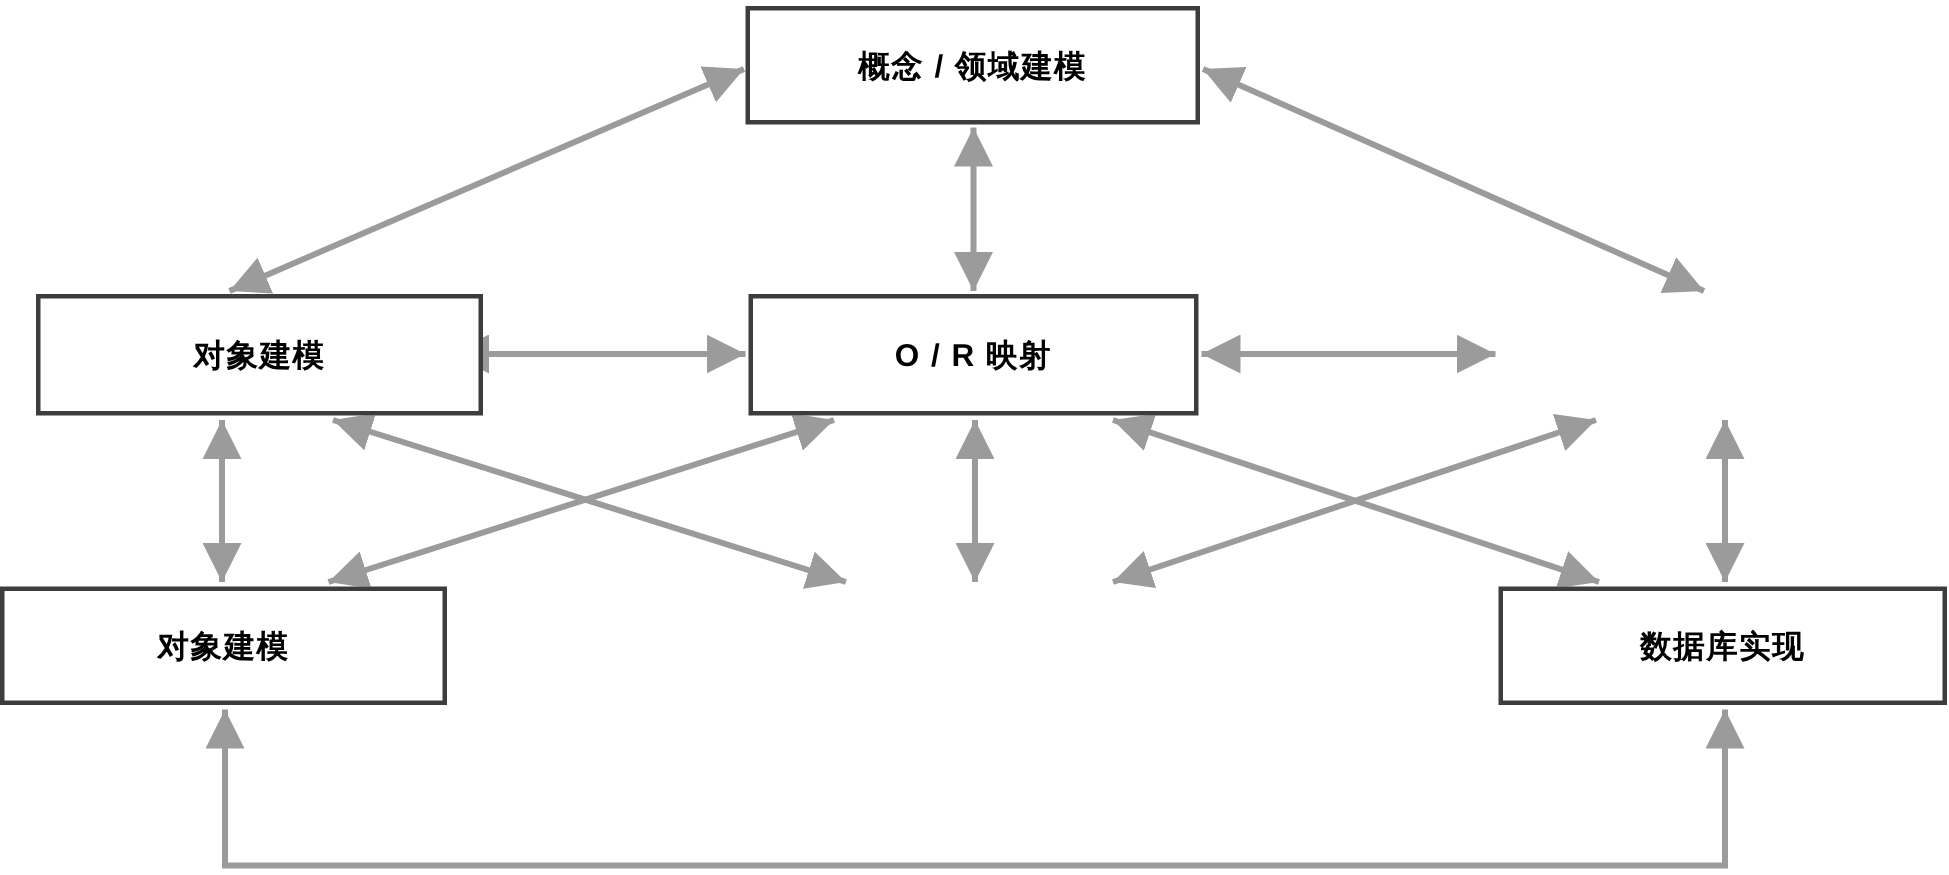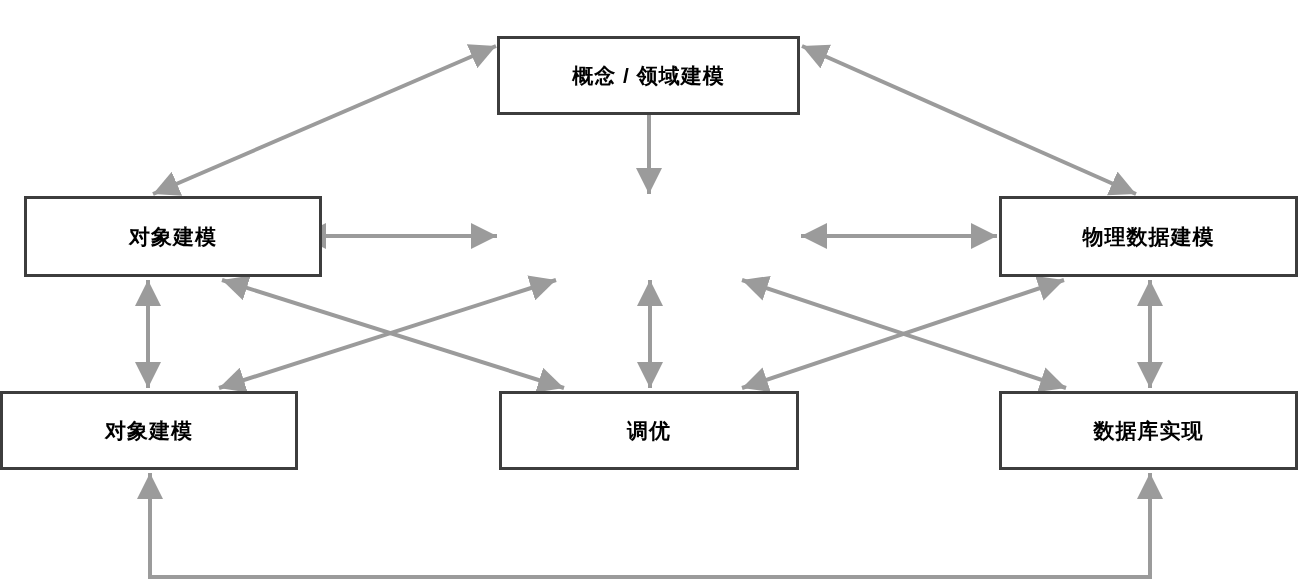"概念 / 领域建模" .node-concept { margin-top: 32px -> none }
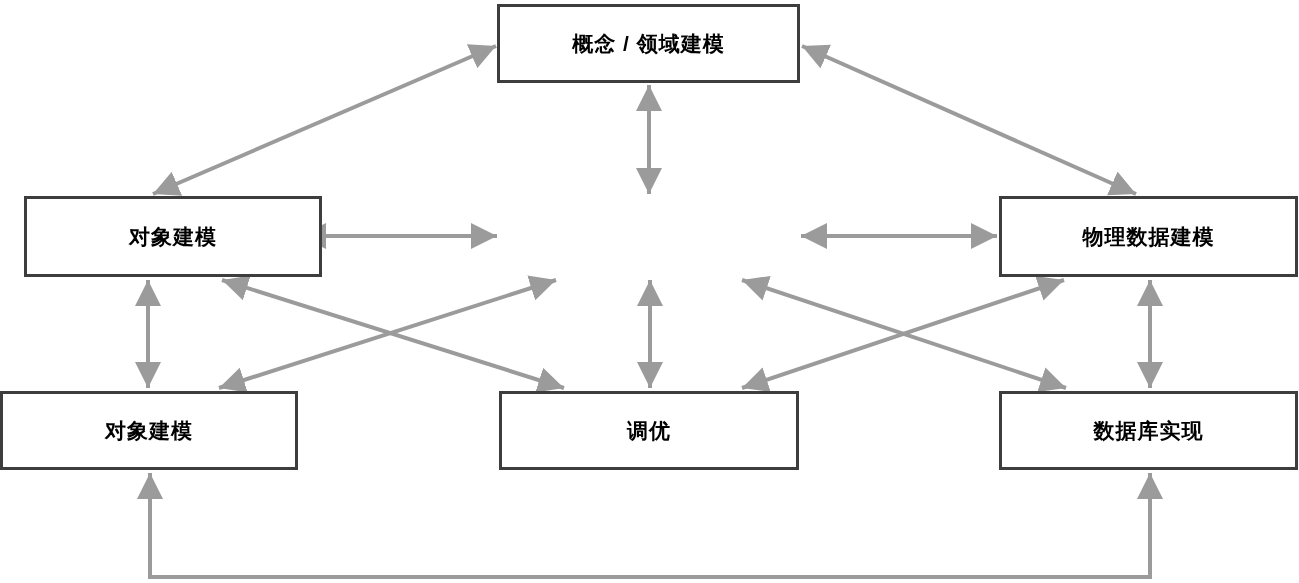"O / R 映射" div.node { html: none -> <div> <span>O / R 映射</span> </div> }
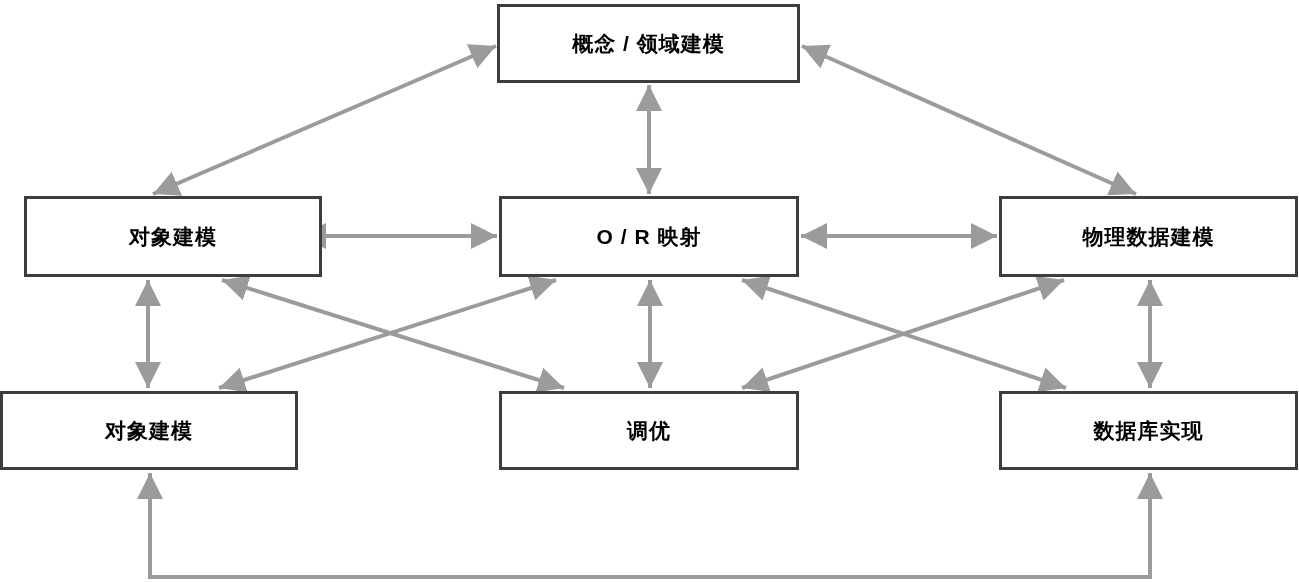"物理数据建模" div.node { html: <div> <span>物理数据建模</span> </div> -> none }
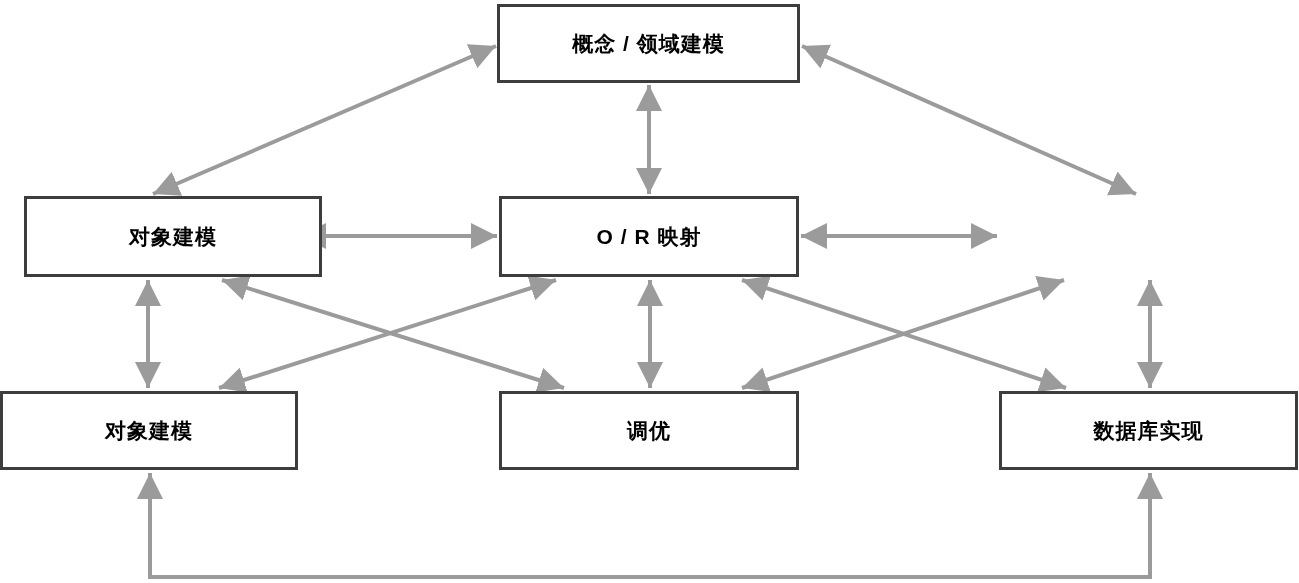"调优" div.node { html: <div> <span>调优</span> </div> -> none }
